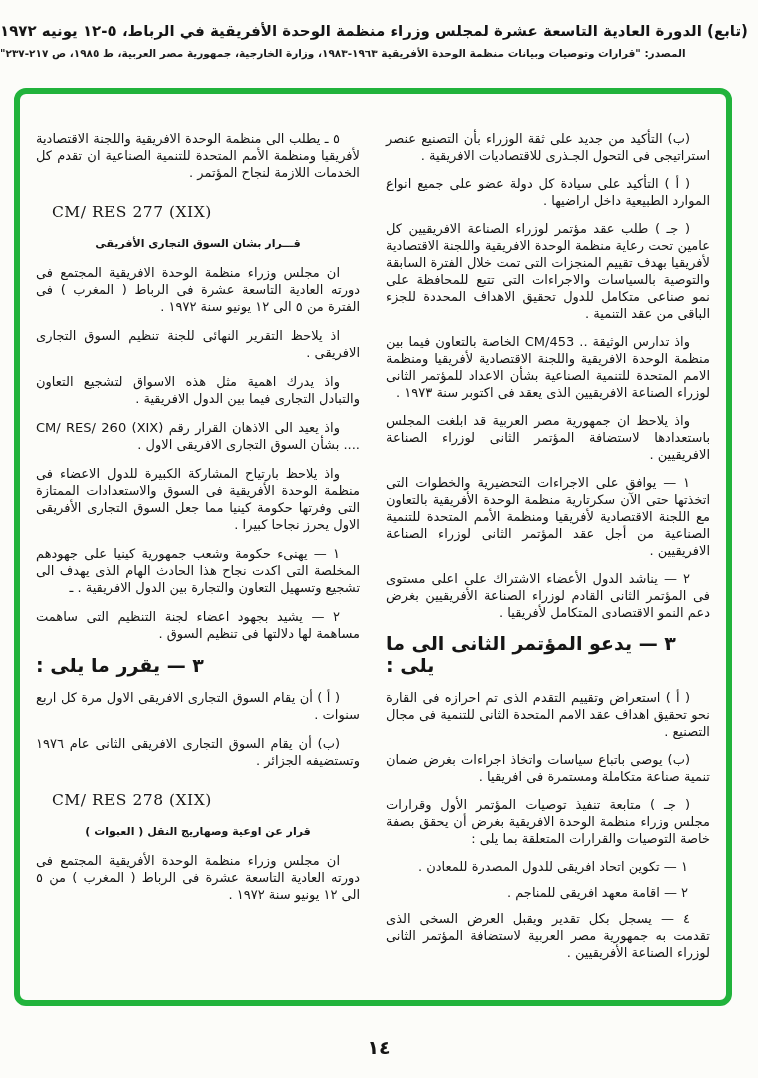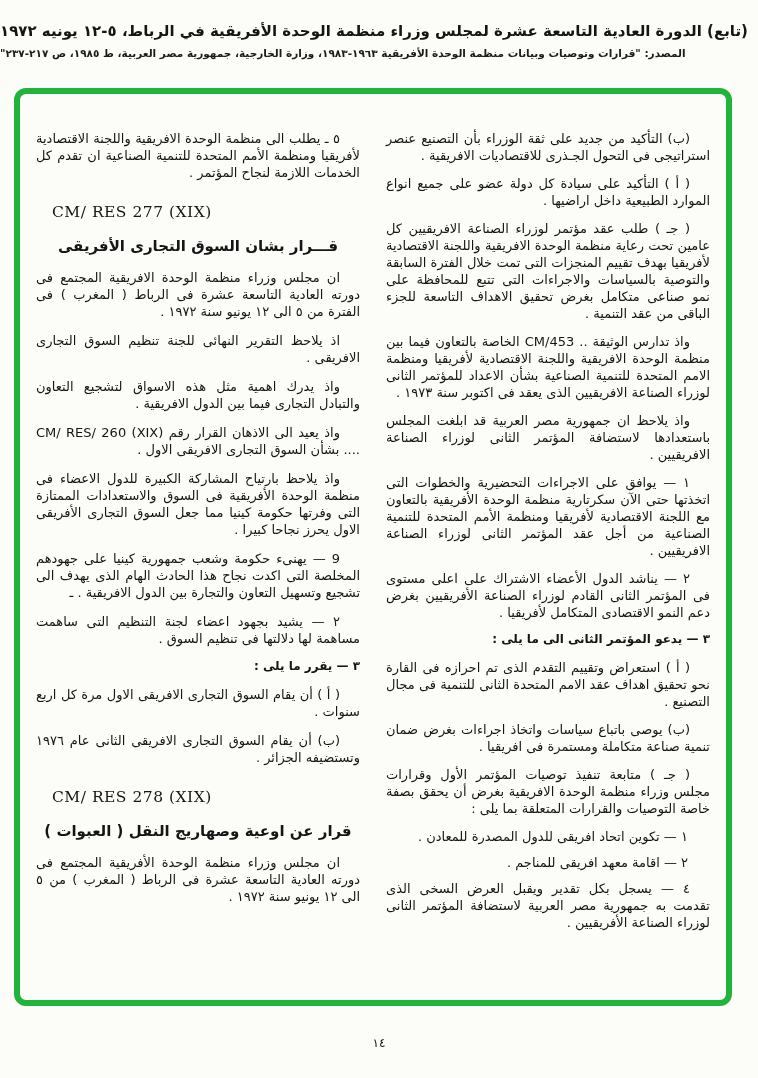"( جـ ) طلب عقد" p.p-body { text: بغرض تحقيق الاهداف التاسعة -> للدول تحقيق الاهداف المحددة }
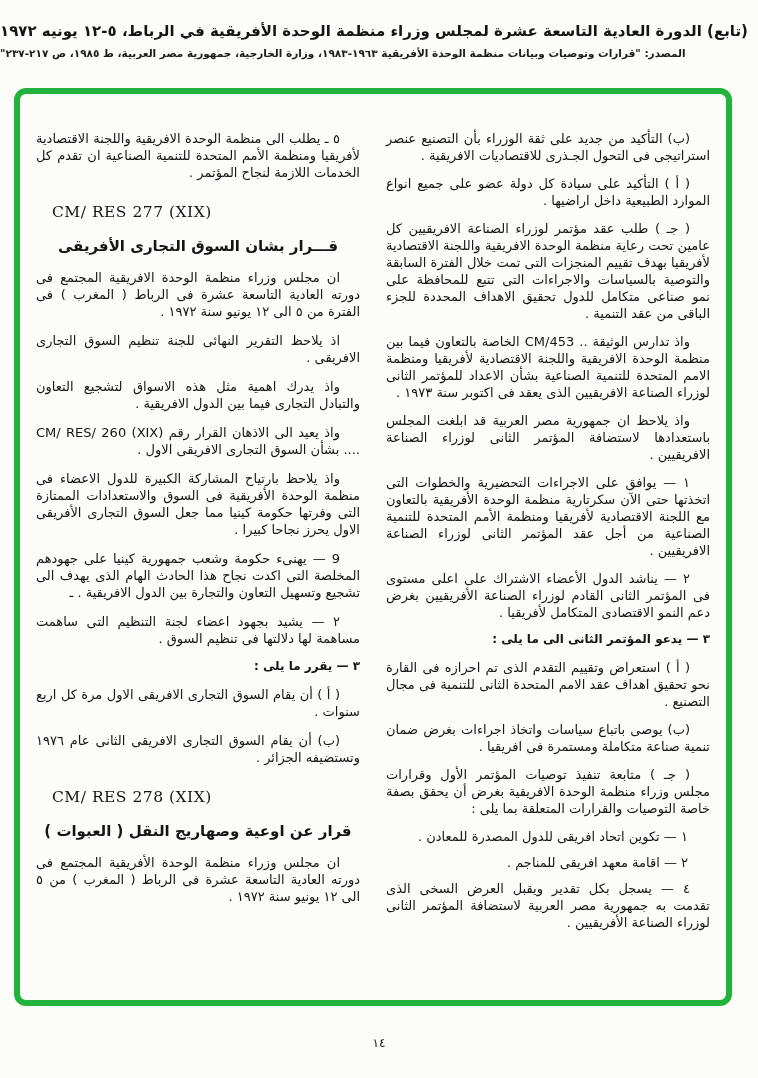"قـــرار بشان السوق التجارى الأفريقى" .p-title { font-size: 15px -> 11px }
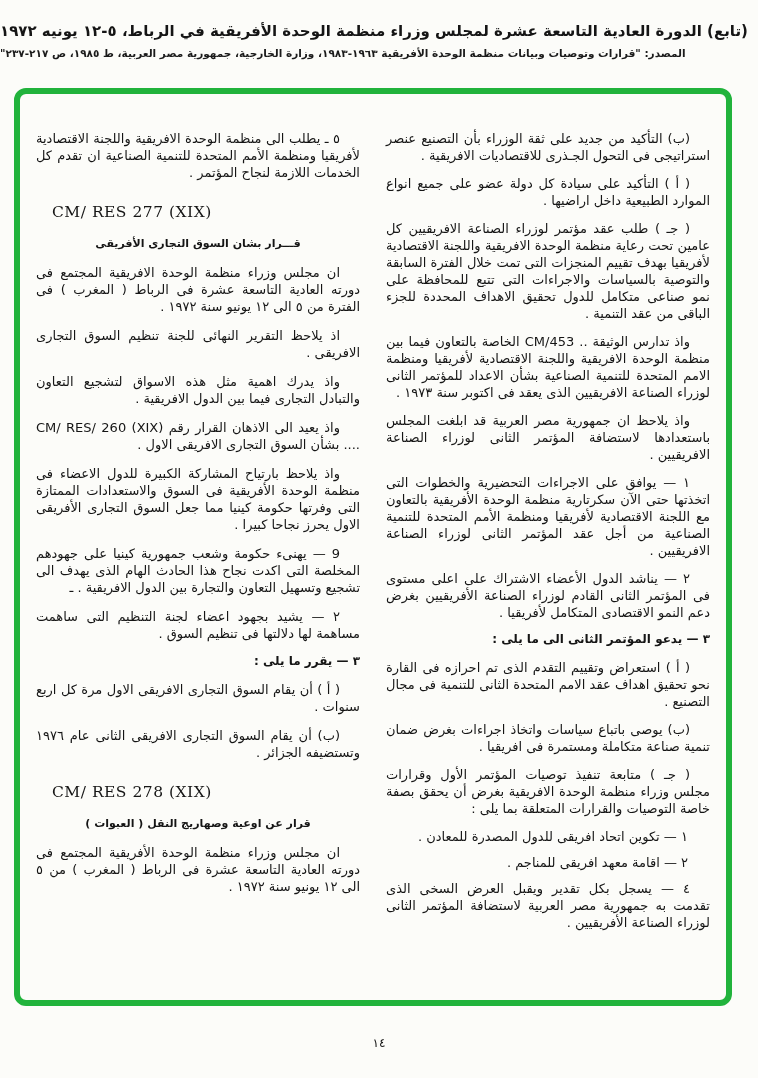"9 — يهنىء حكومة وشعب" p.p-body { text: 9 -> ١ }
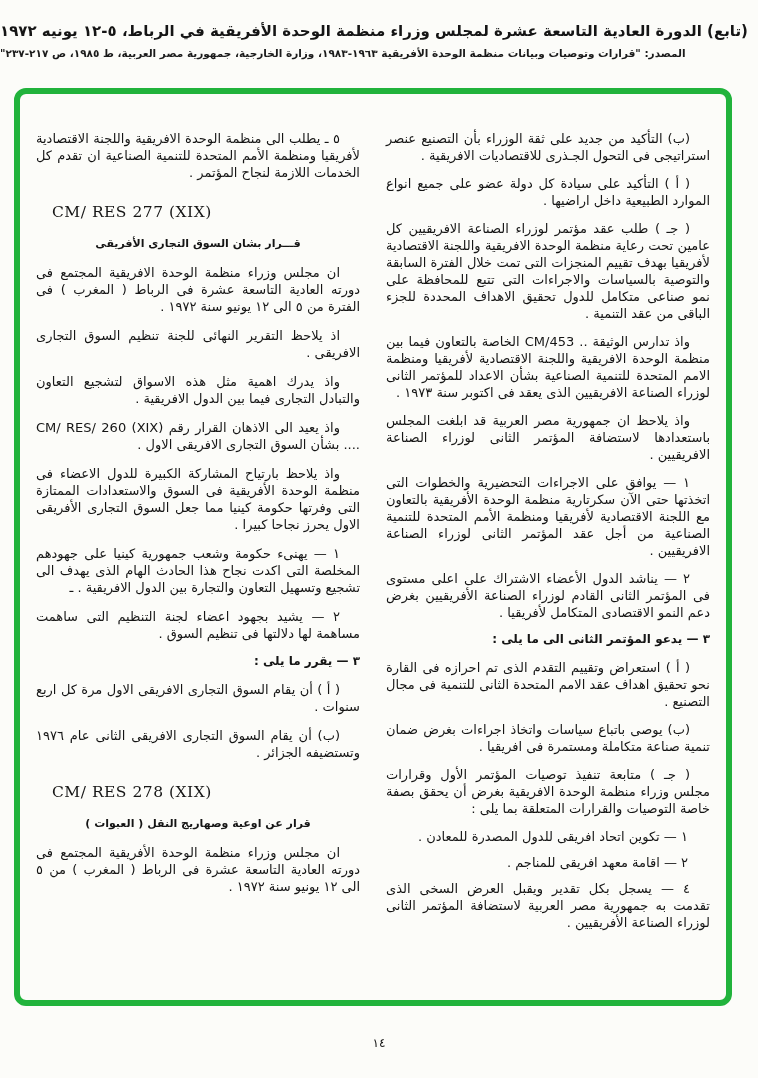"٣ — يدعو المؤتمر الثانى" .p-subhead { font-size: 12px -> 19px; text-align: right -> left }
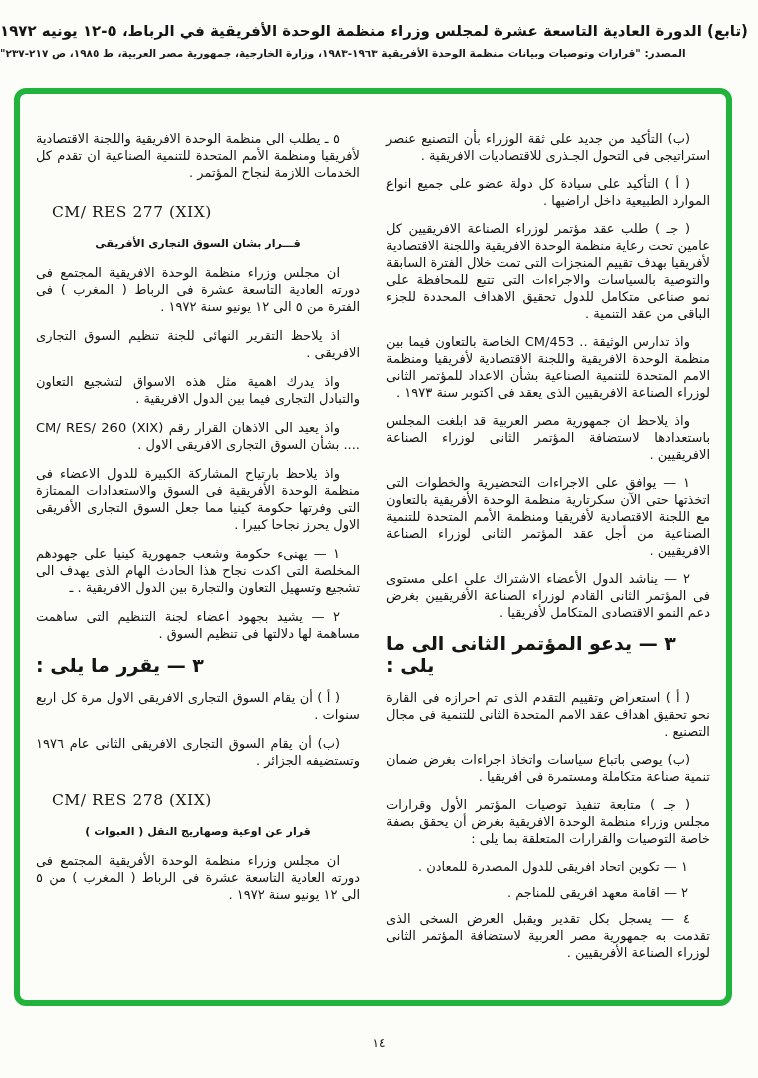"١٤" .page-number { font-size: 12px -> 19px; font-weight: none -> bold }
